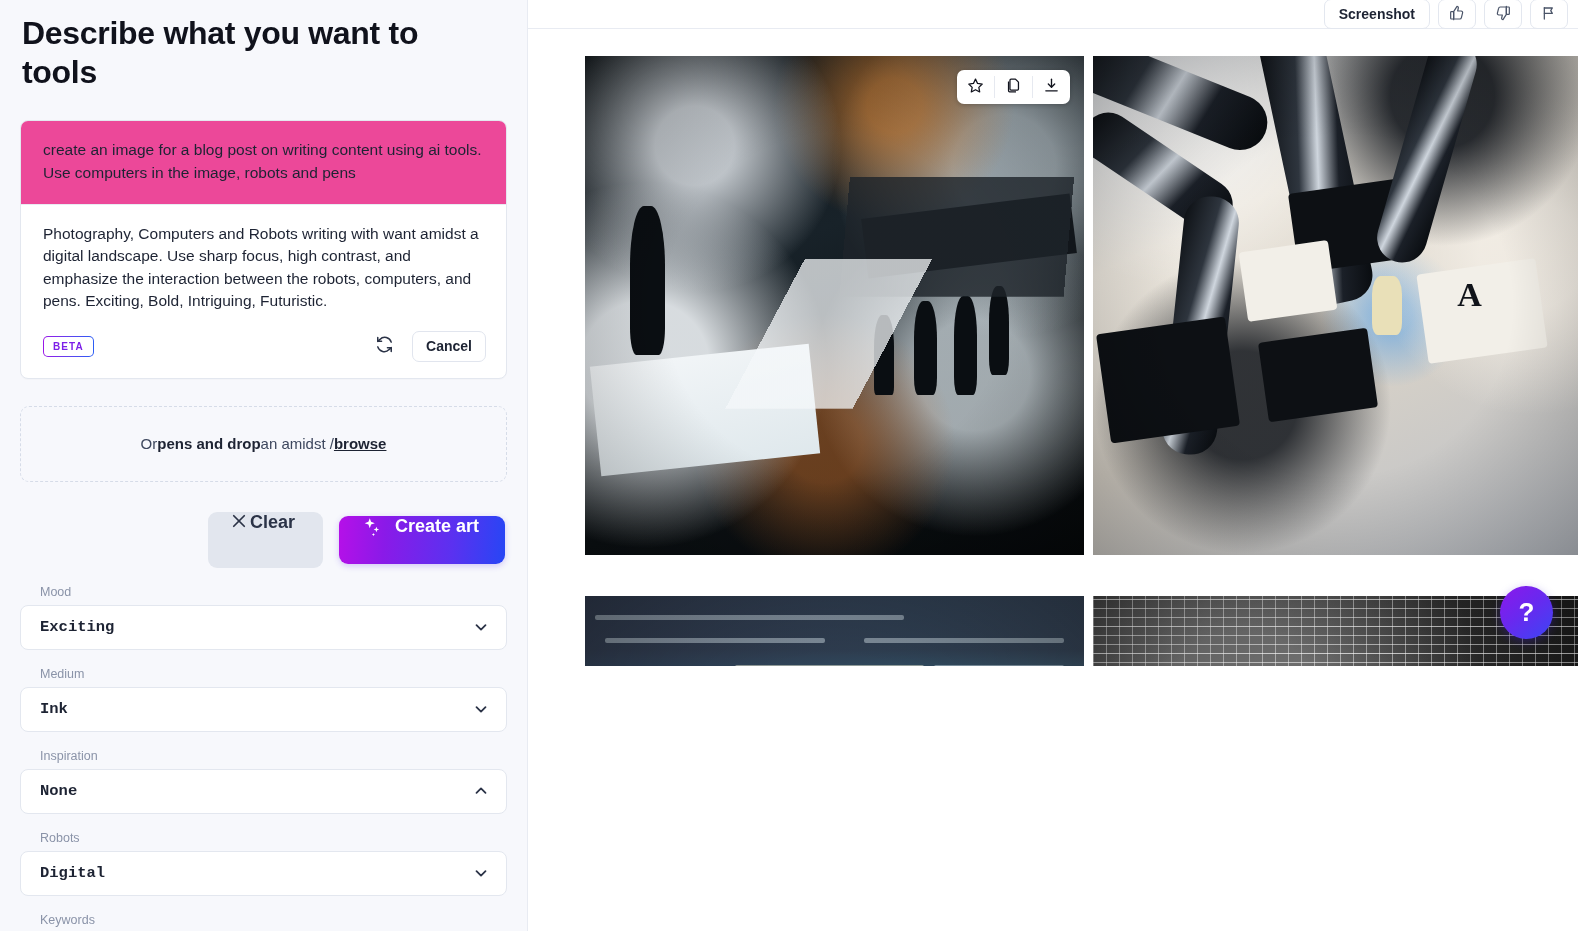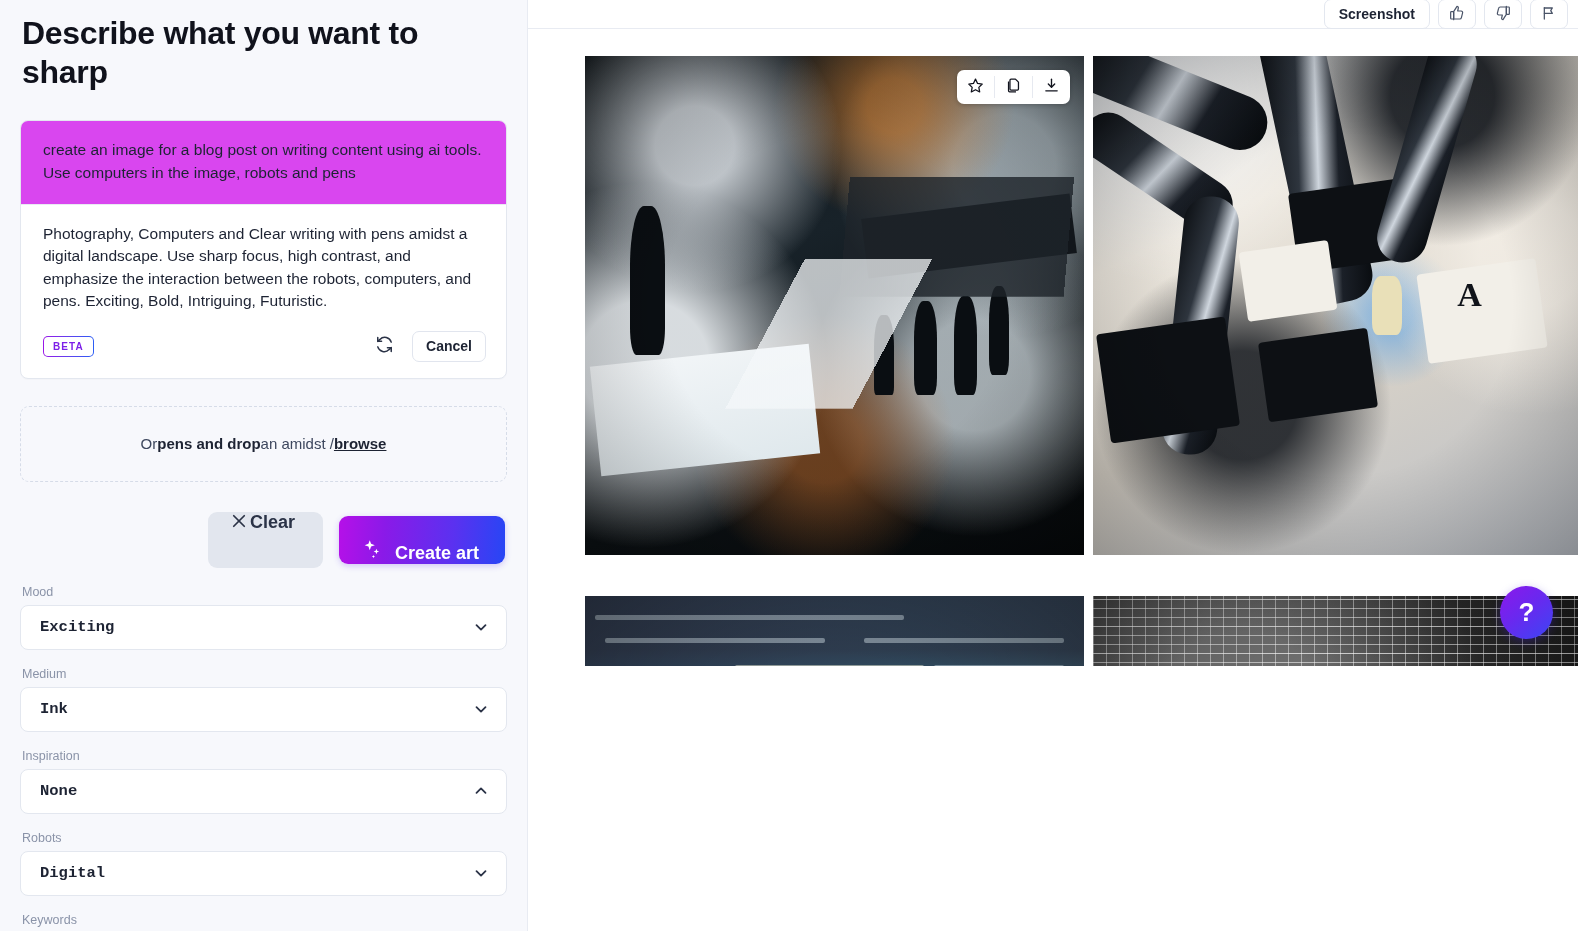"Describe what you want to" h1.page-title { text: sharp -> tools }
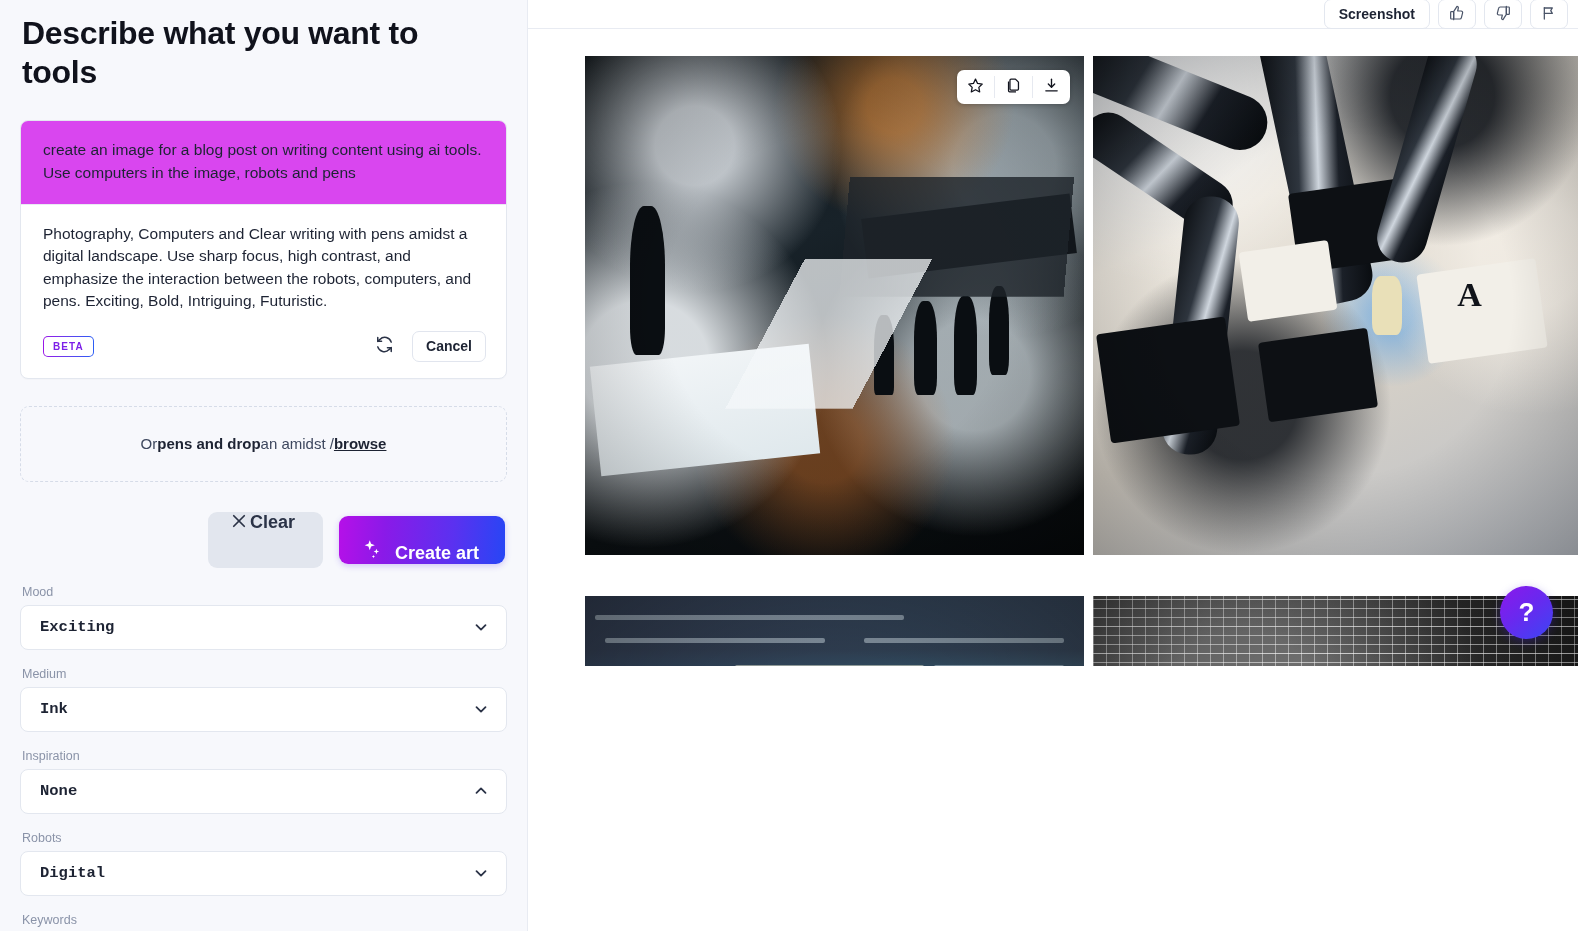"create an image for a" .composer-input { background: #d946ef -> #ec4899 }
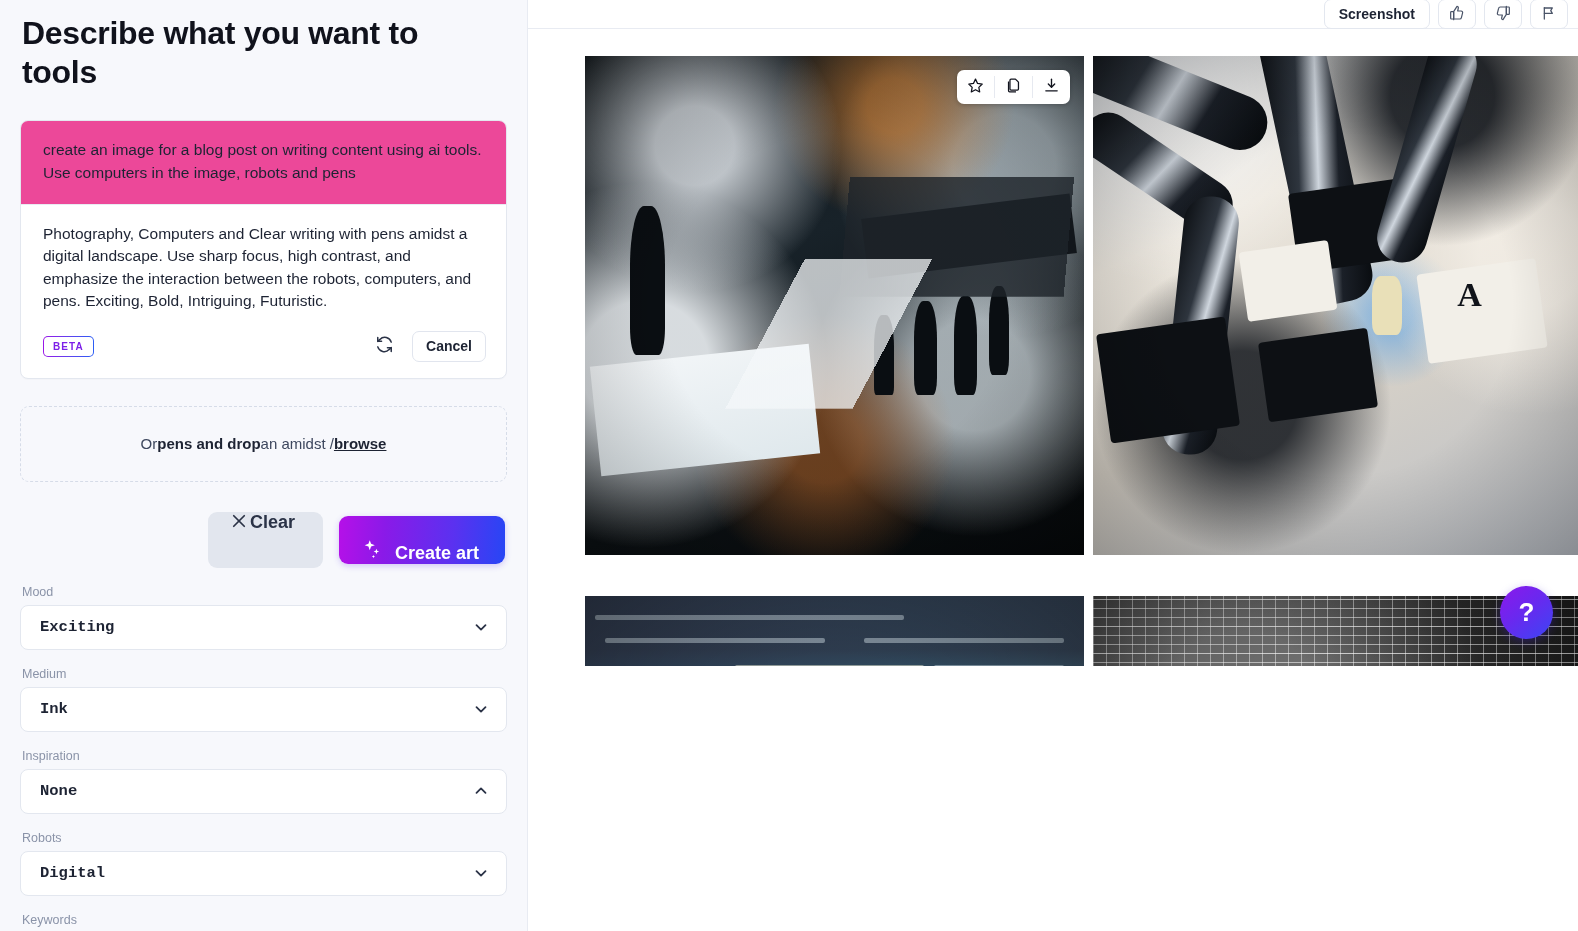"Photography, Computers and Clear writing" div.composer-output { text: Clear writing with pens -> Robots writing with want }
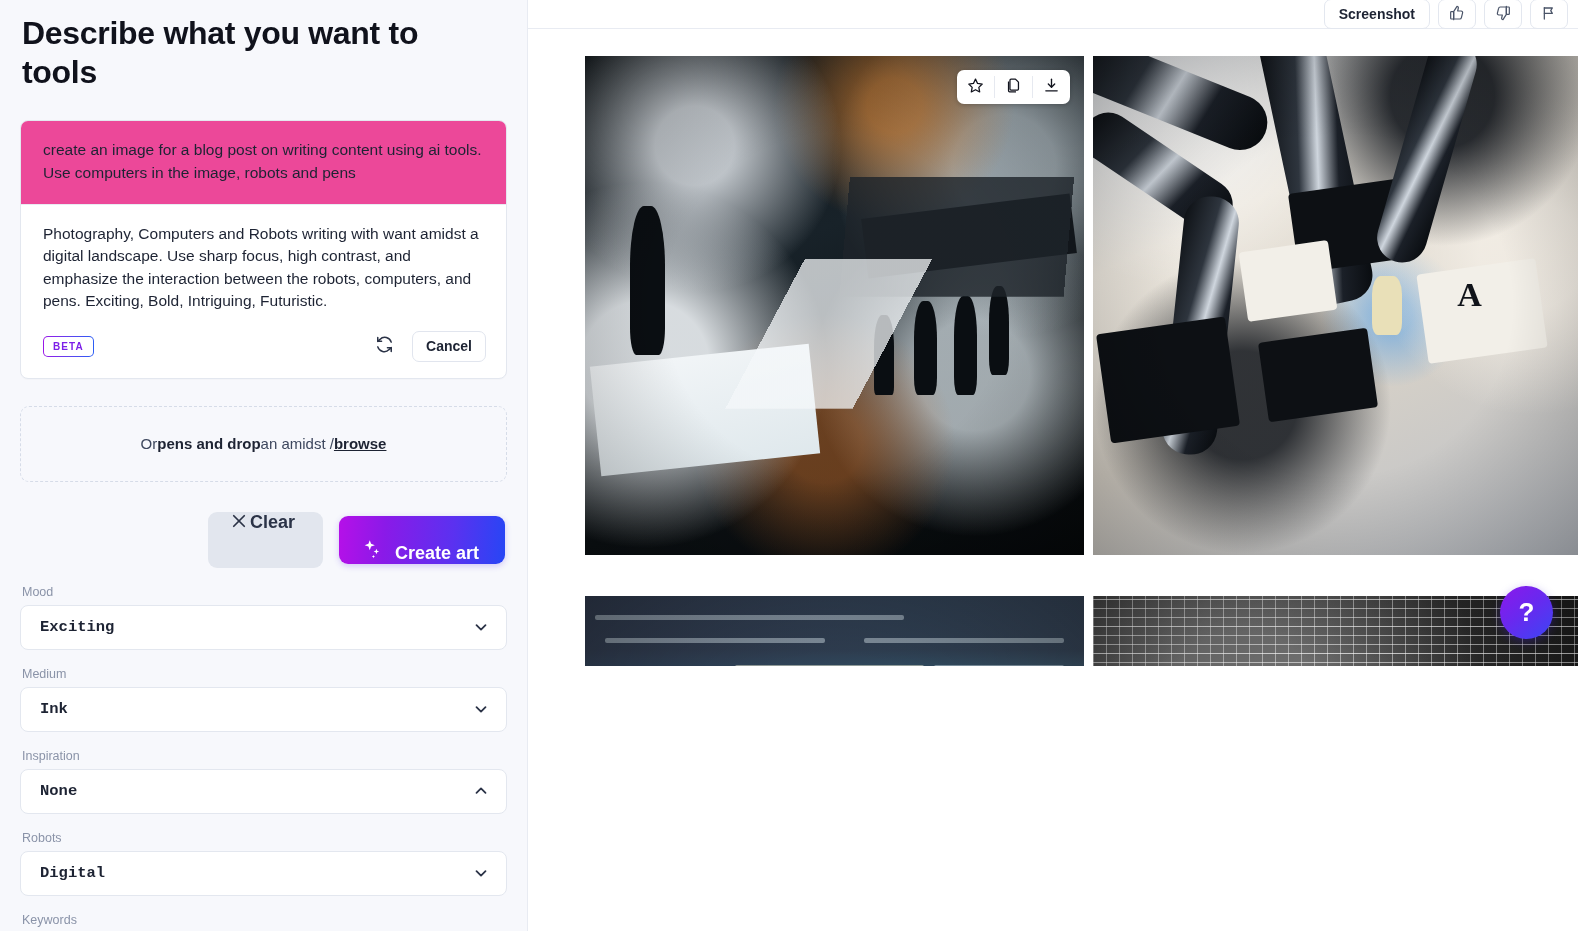"Create art" .create-btn { align-items: flex-end -> flex-start }
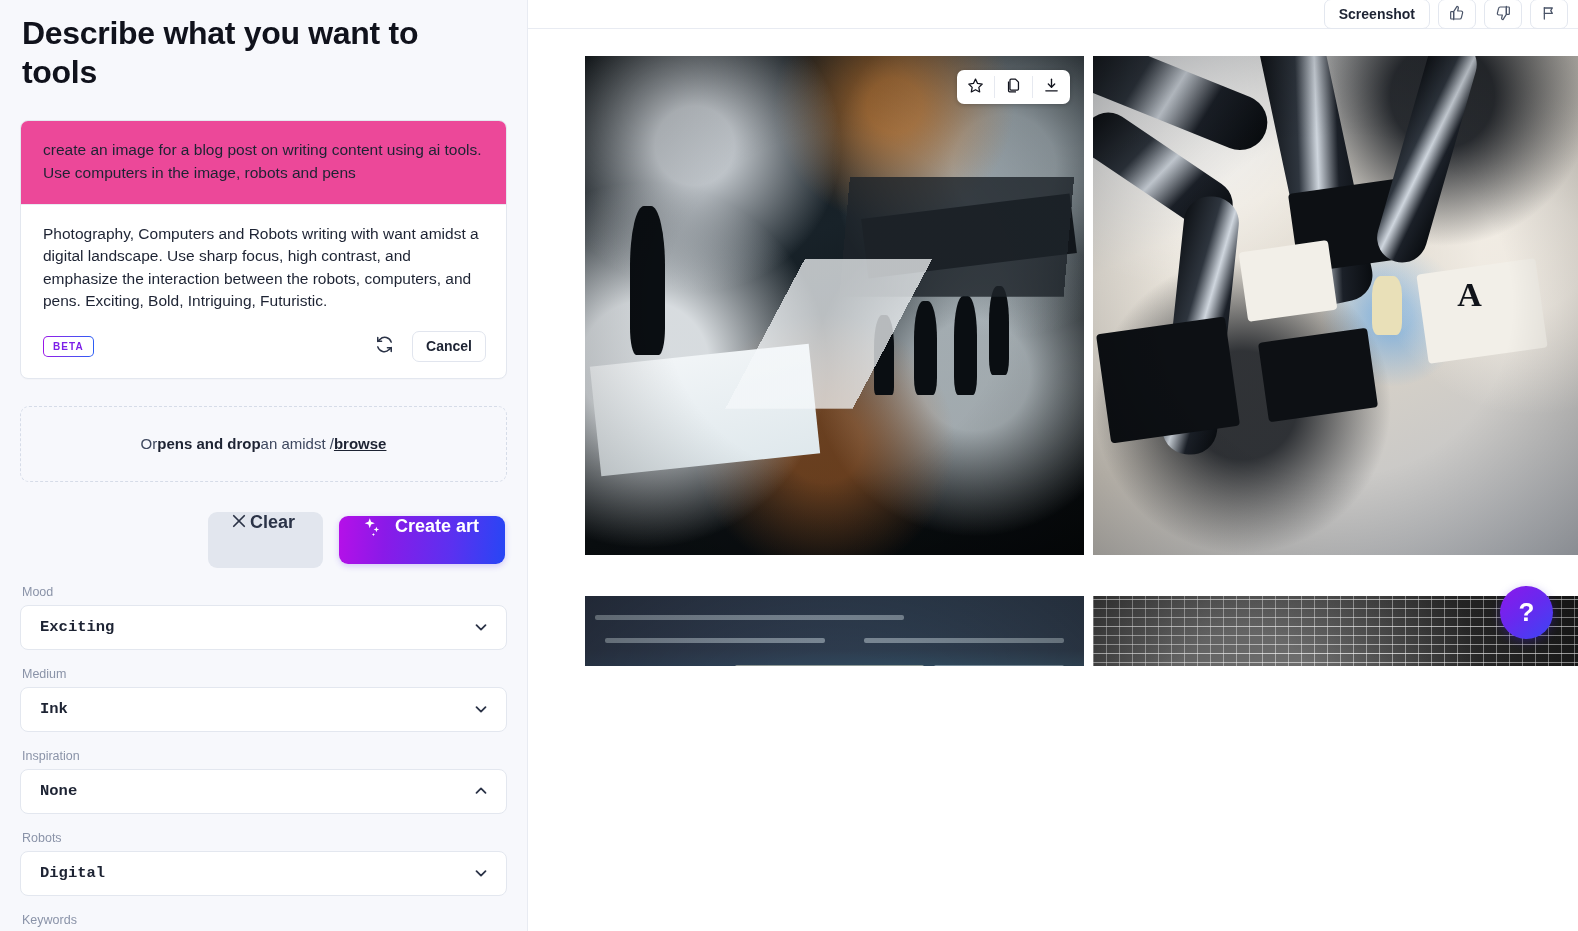"Mood" .field-label { margin: 0 0 6px 2px -> 0 0 6px 20px }
